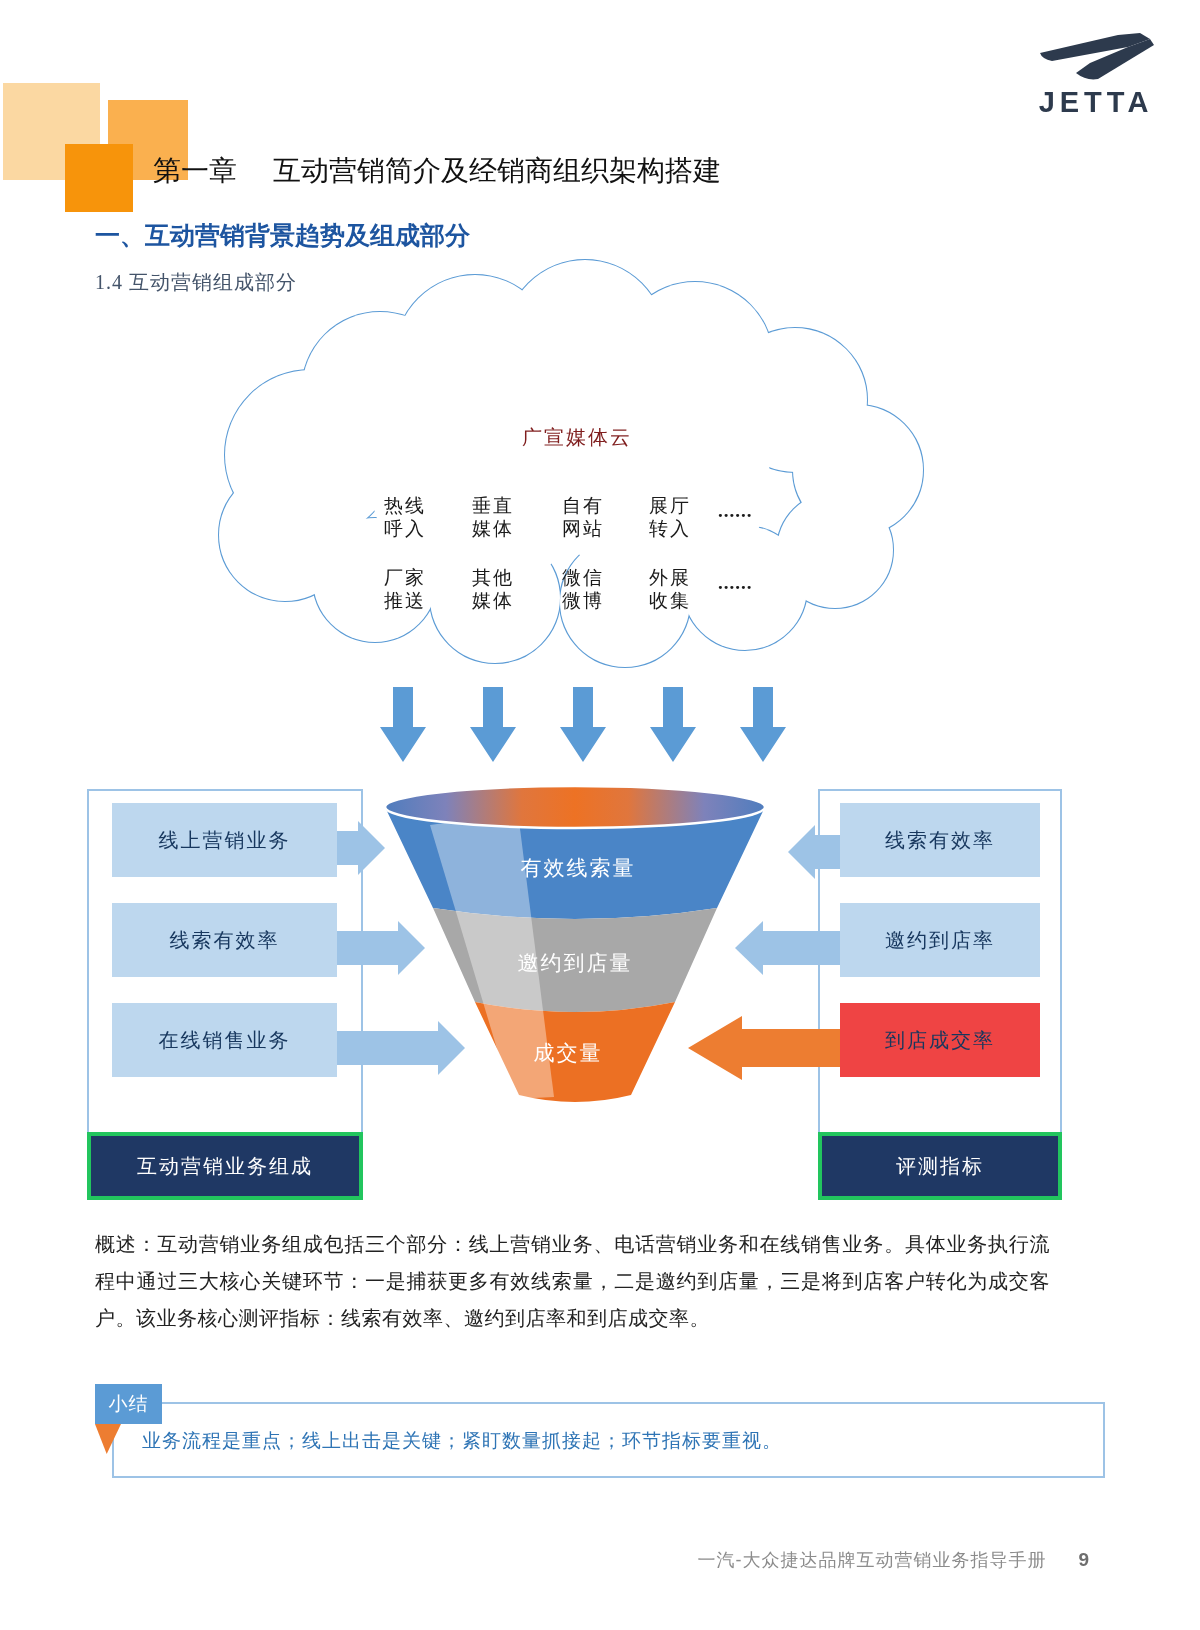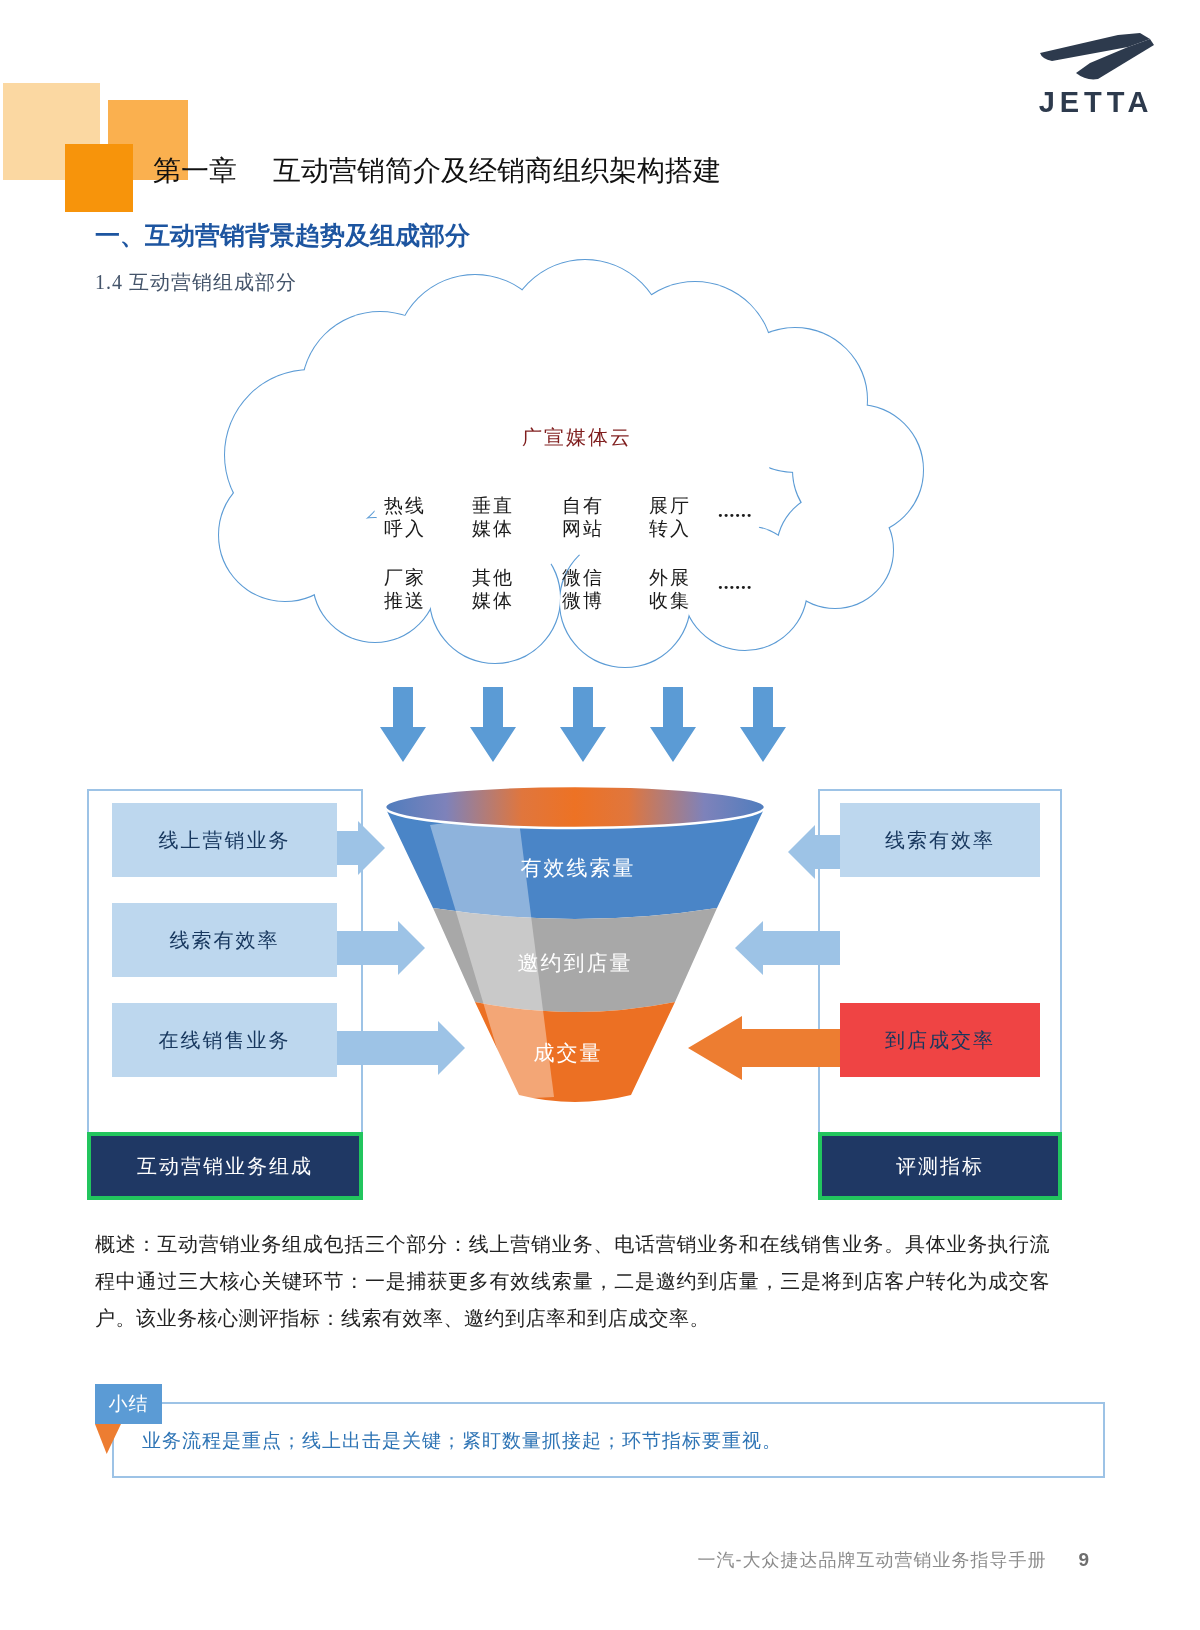"邀约到店率" div.pbox { html: none -> <div>邀约到店率</div> }
